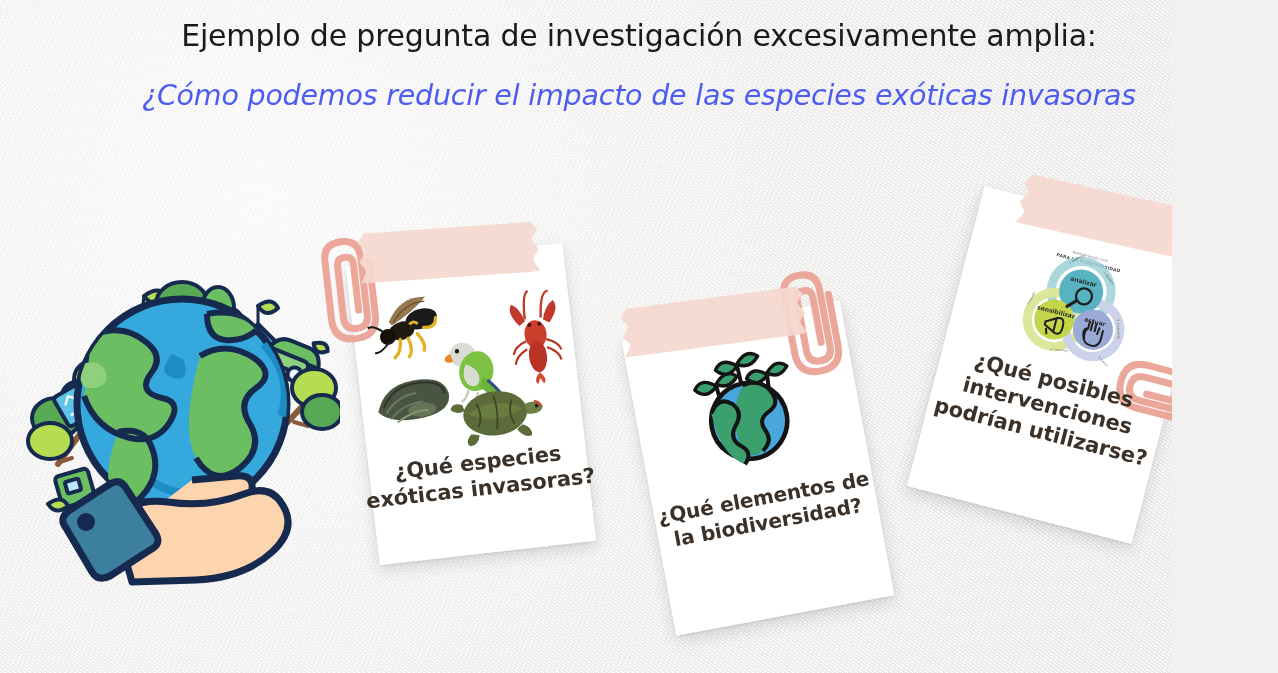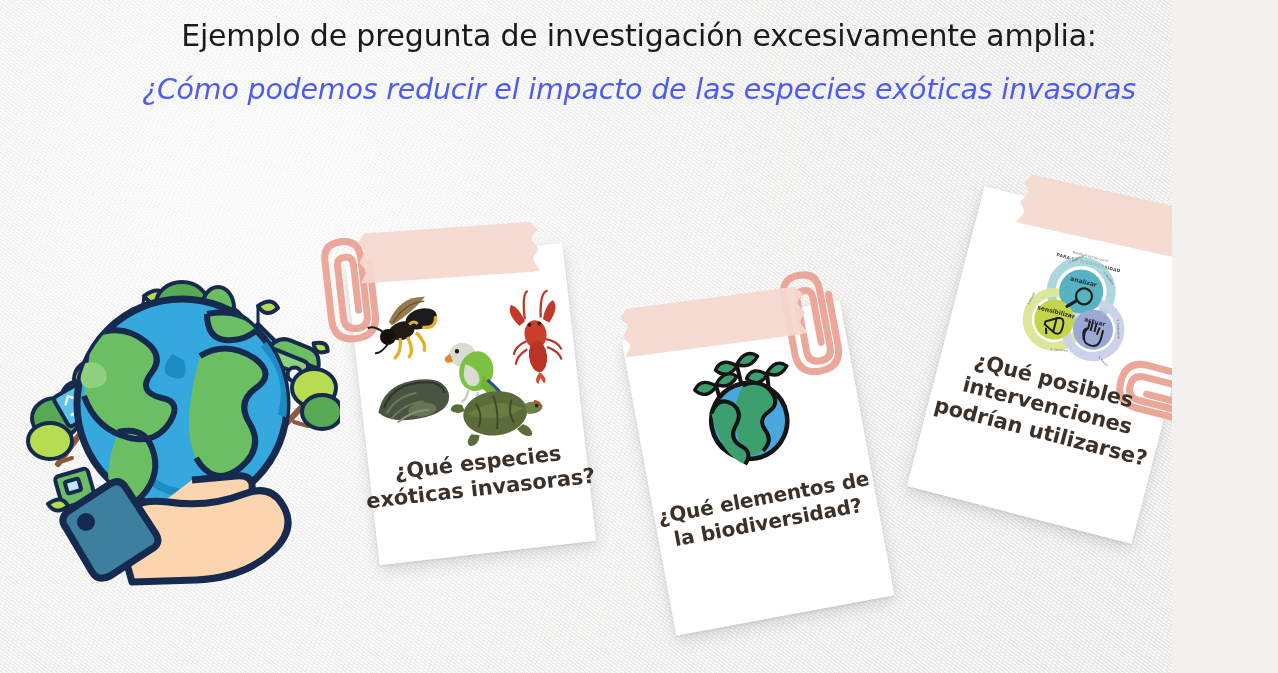"¿Cómo podemos reducir el impacto" .heading-question { margin-top: 14px -> 20px }
